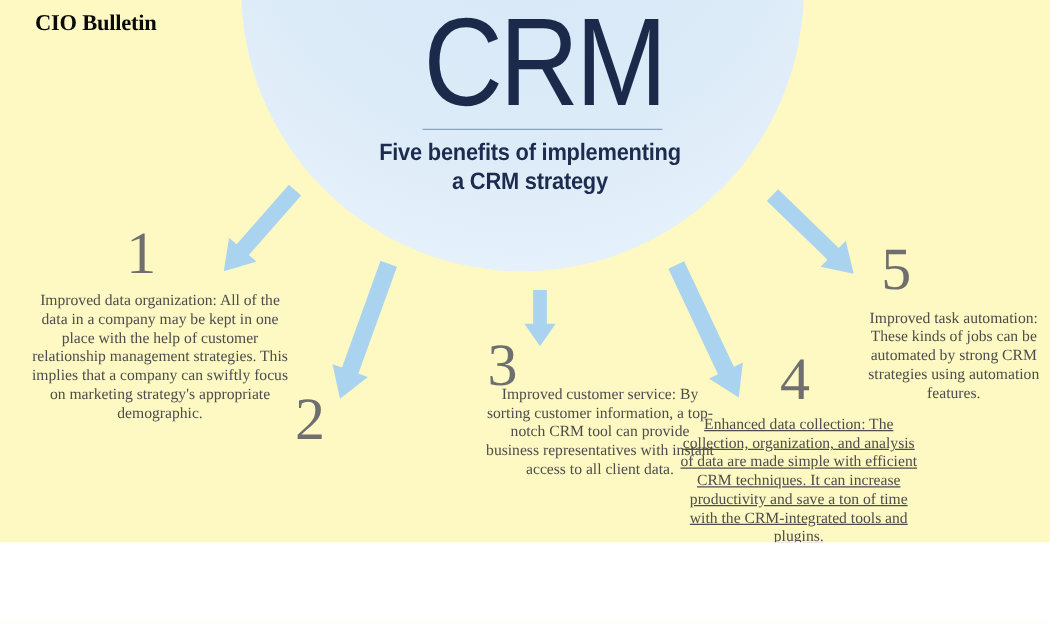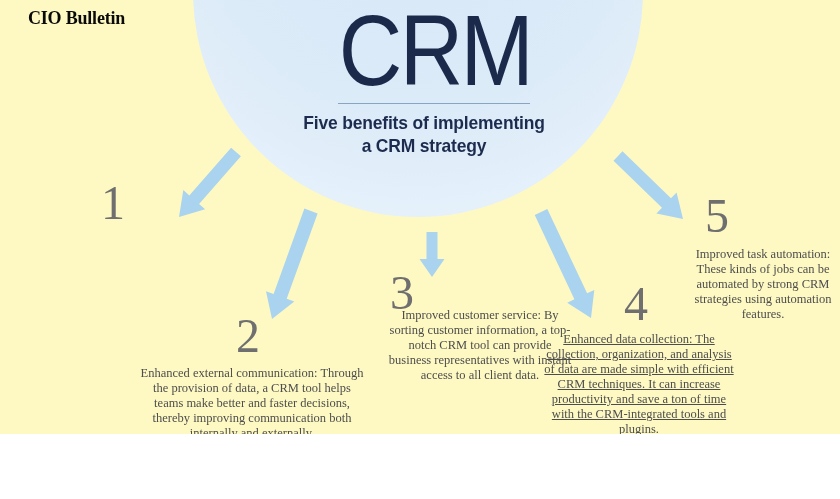"Improved data organization: All of" div.btext { html: none -> <div>Improved data organization: All of the data in a company may be kept in one place with the help of customer relationship management strategies. This implies that a company can swiftly focus on marketing strategy's appropriate demographic.</div> }
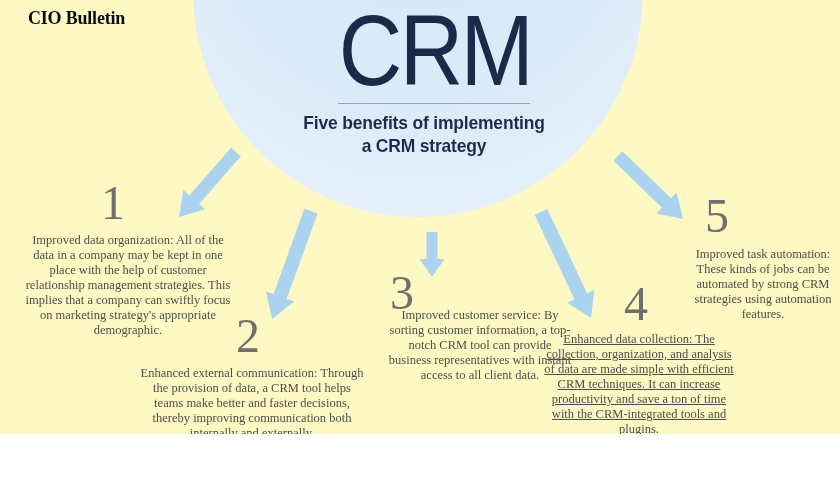"Enhanced external communication: Through" div.btext { html: <div>Enhanced external communication: Through the provision of data, a CRM tool helps teams make better and faster decisions, thereby improving communication both internally and externally.</div> -> none }
